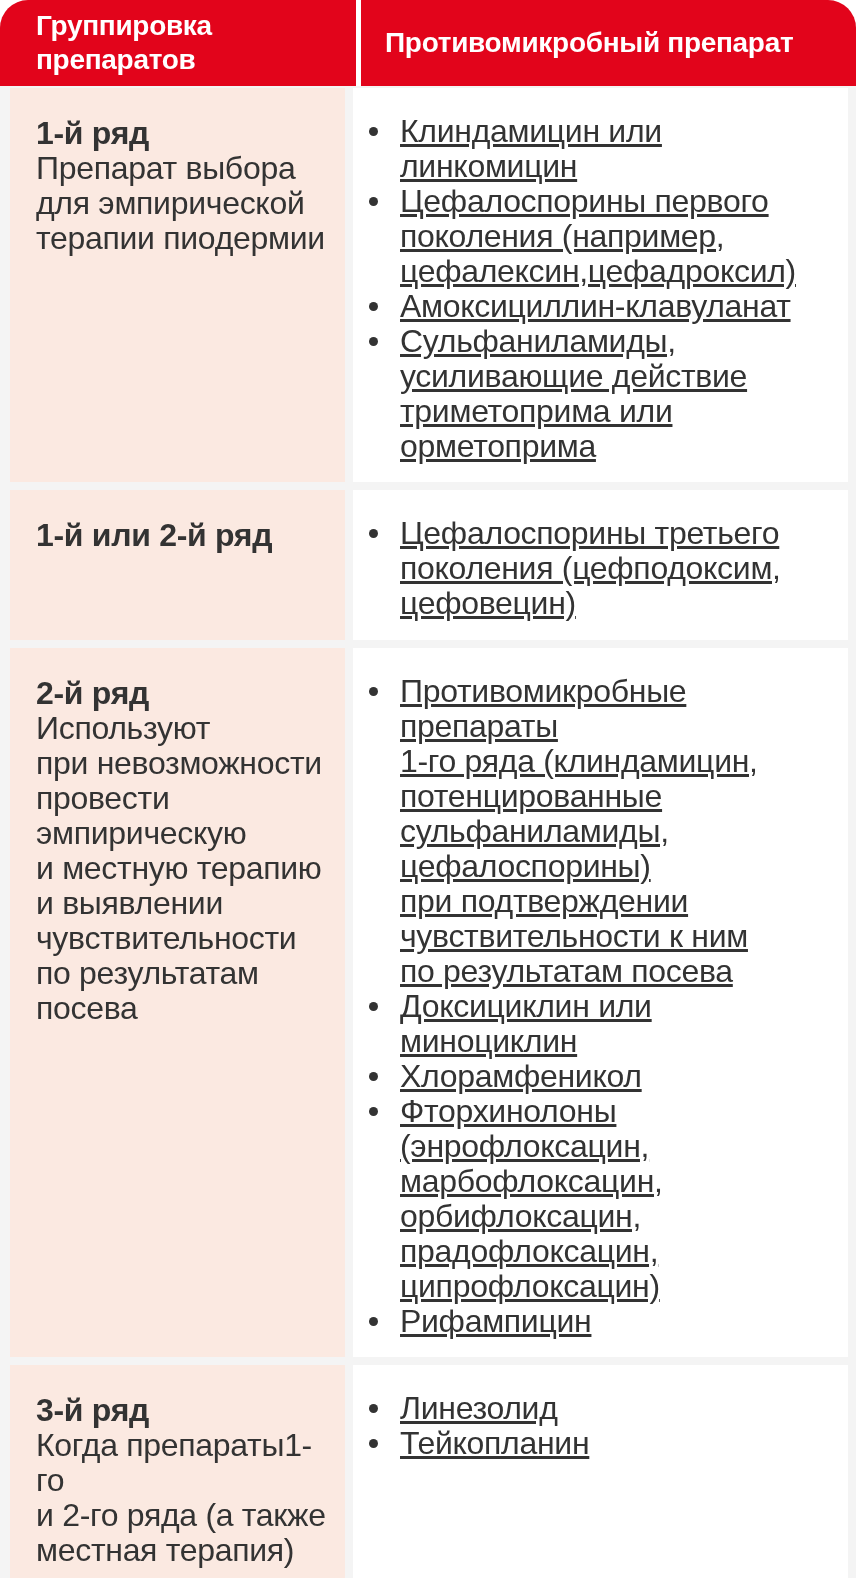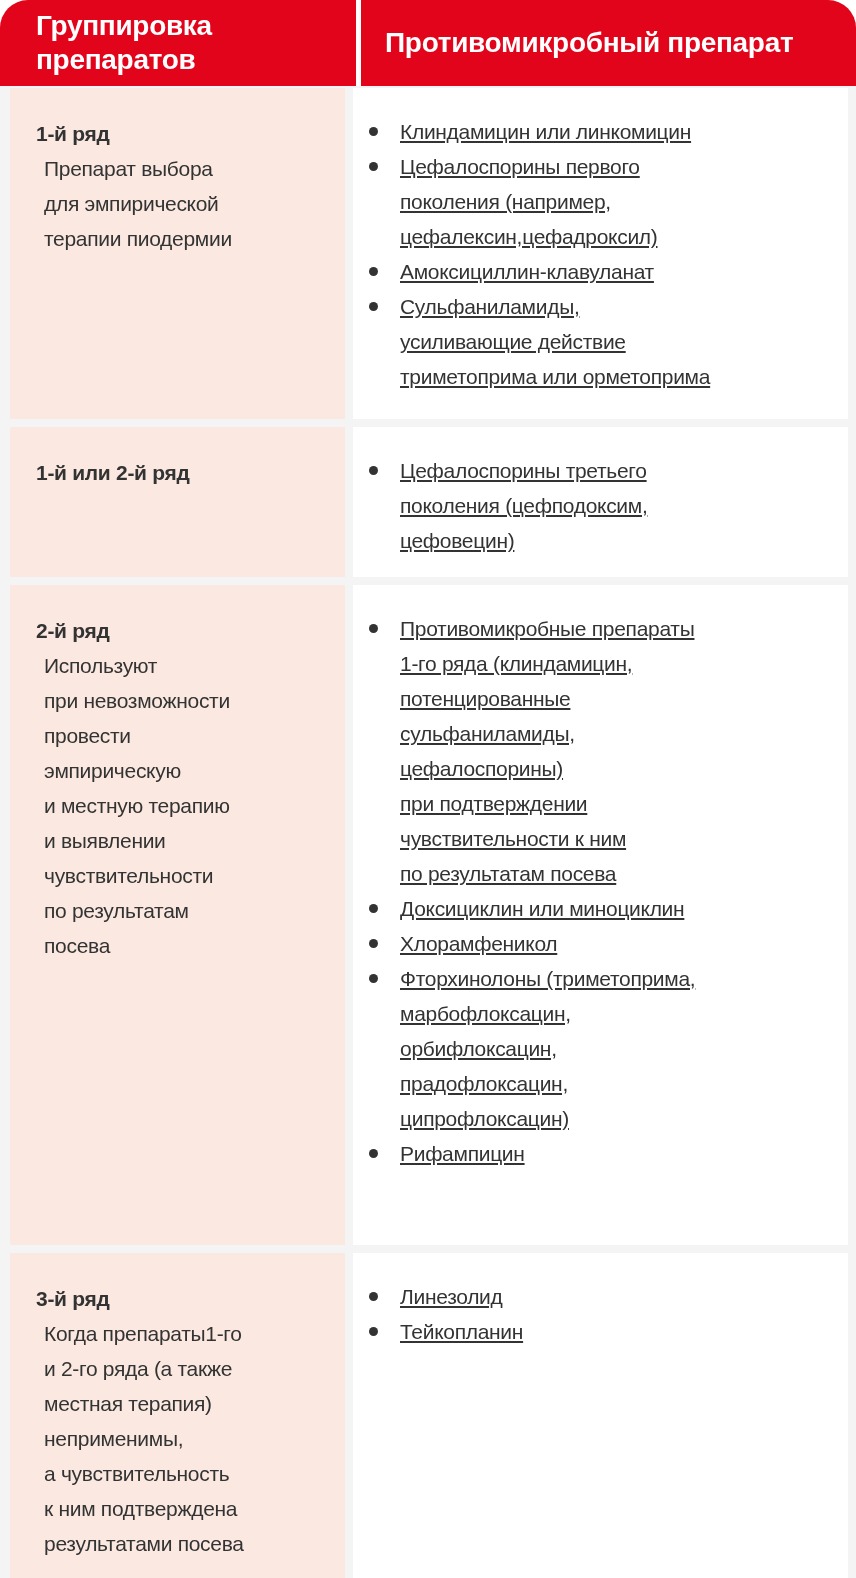"1-й ряд" .cell { font-size: 21px -> 32px }
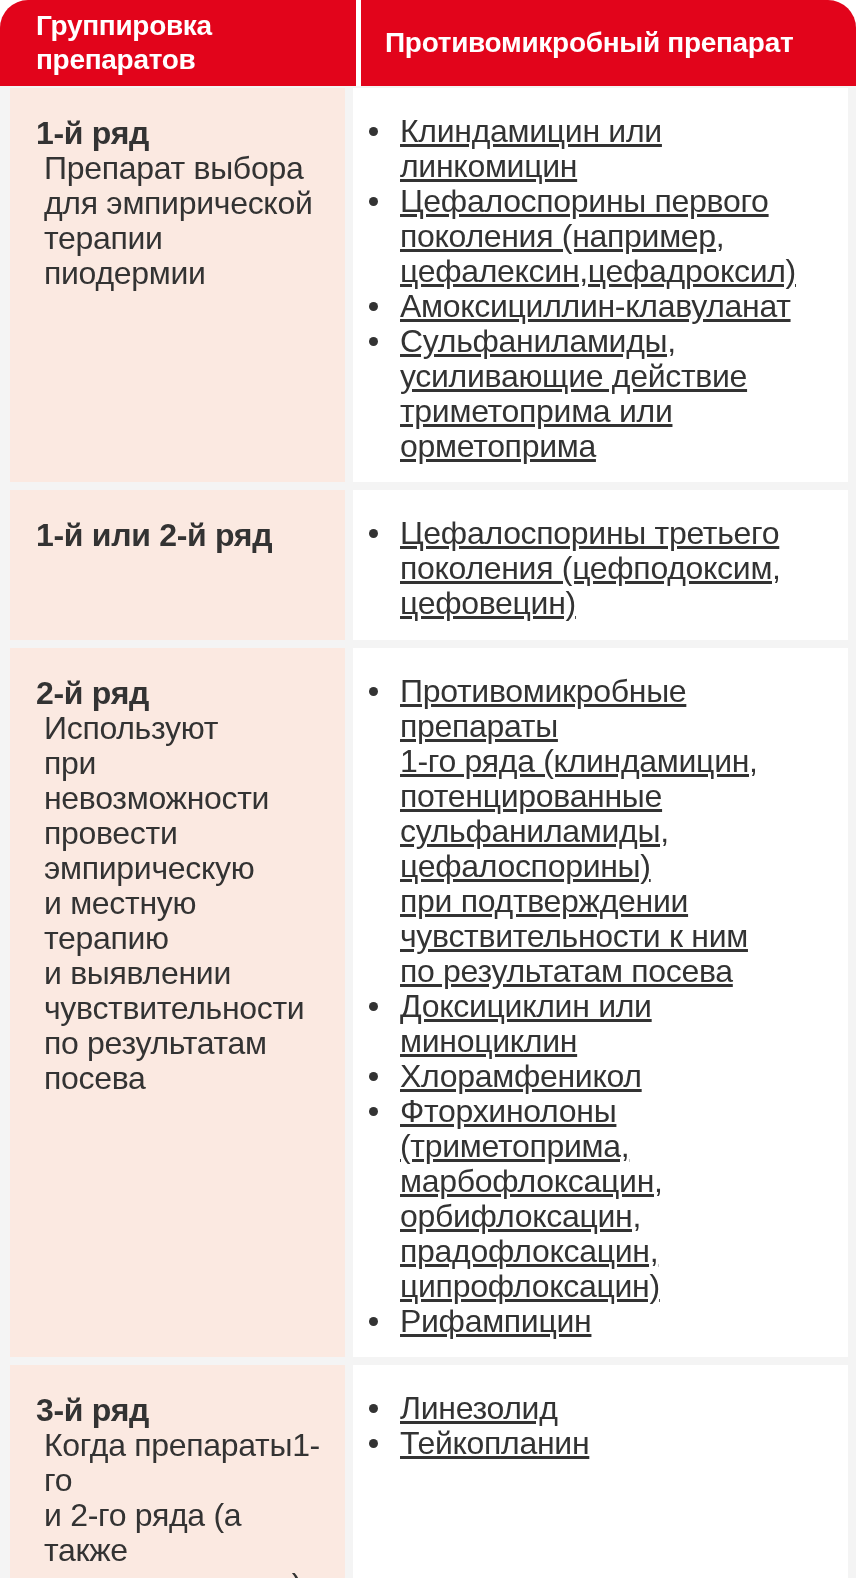"Препарат выбора" .group-desc { margin-left: 8px -> none }
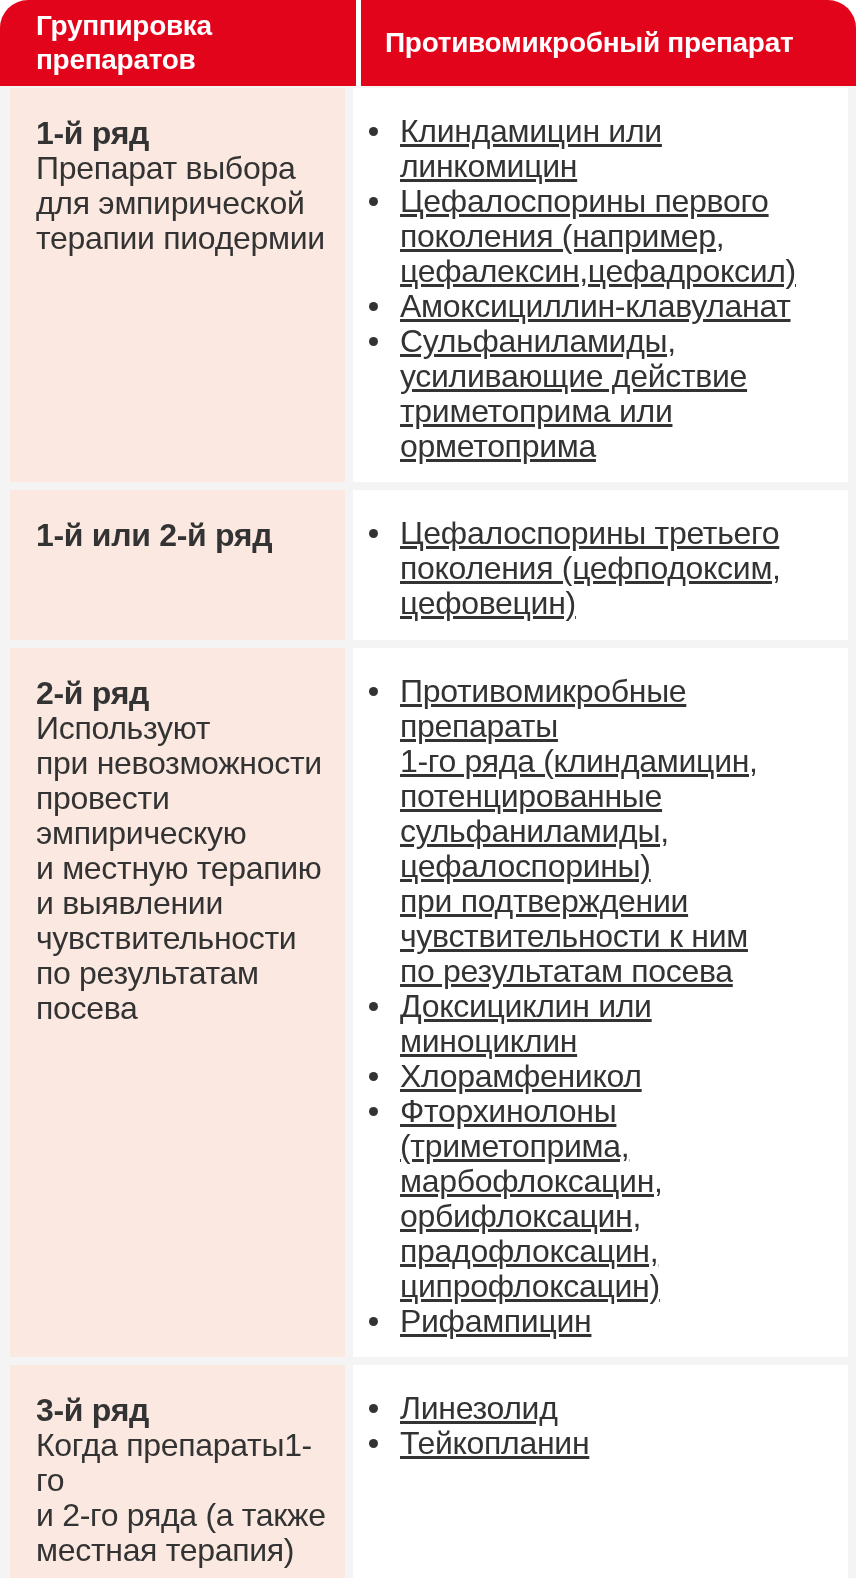"Фторхинолоны (триметоприма," span.drug-text { text: триметоприма -> энрофлоксацин }
